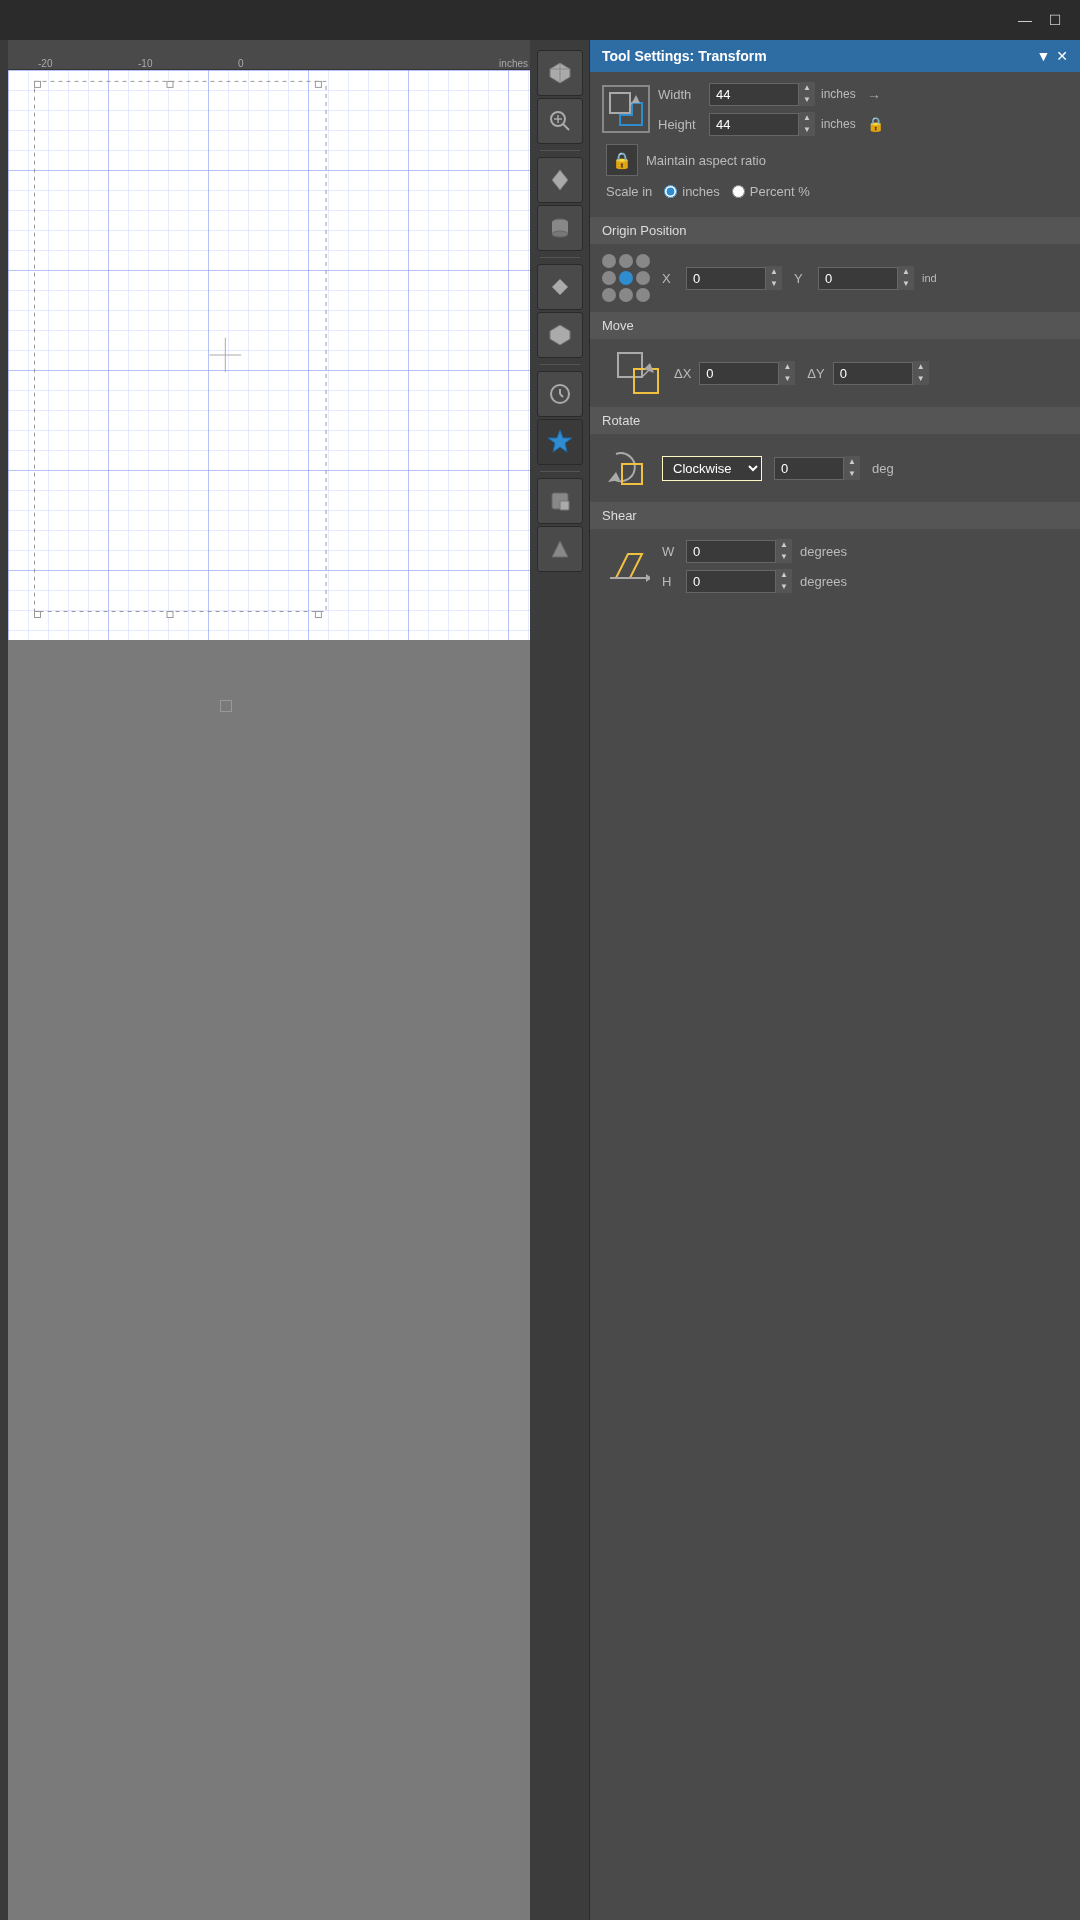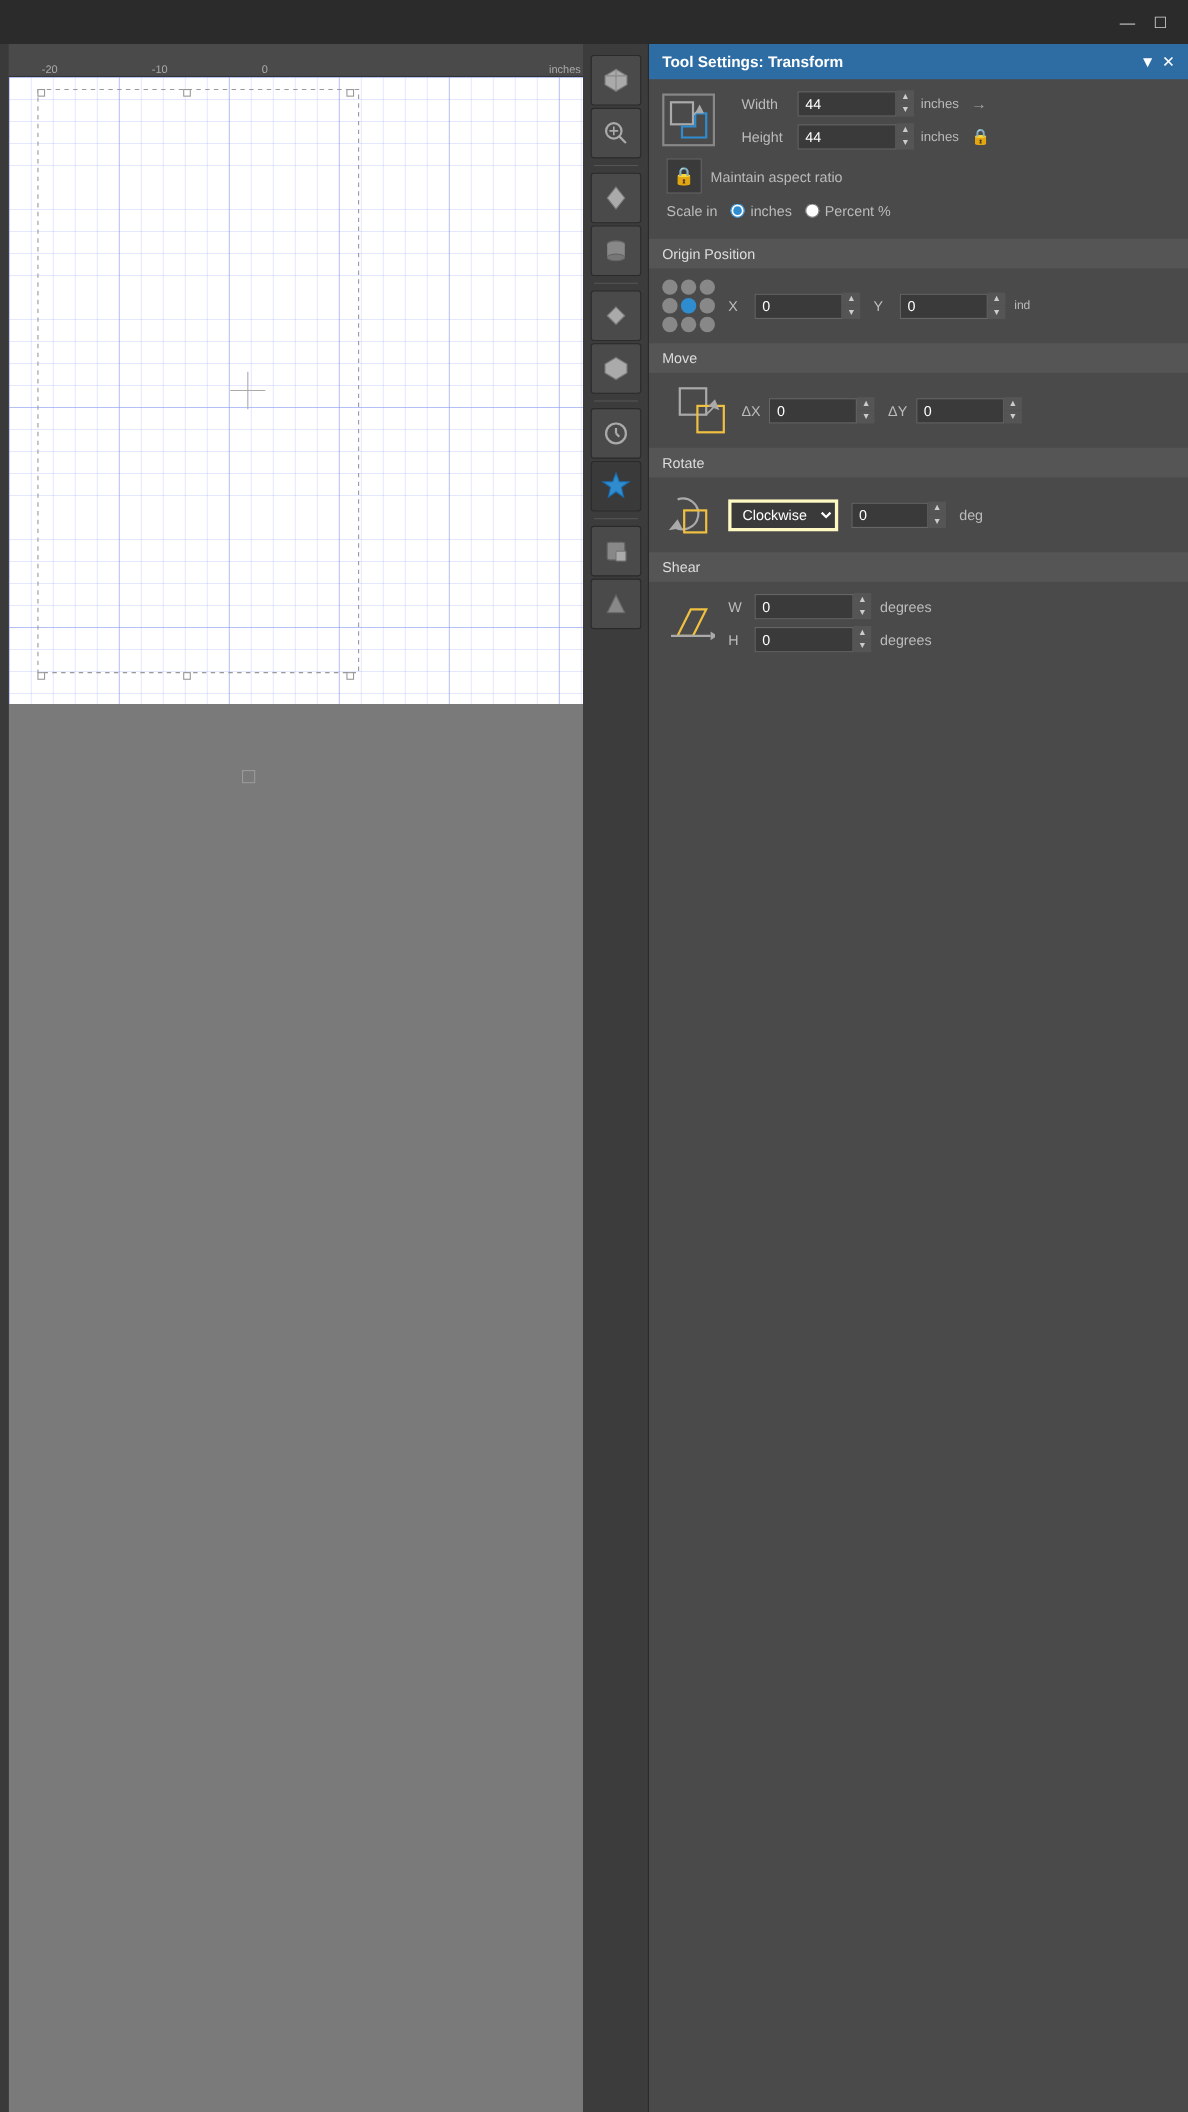"Width" .field-label { margin-left: 16px -> none }
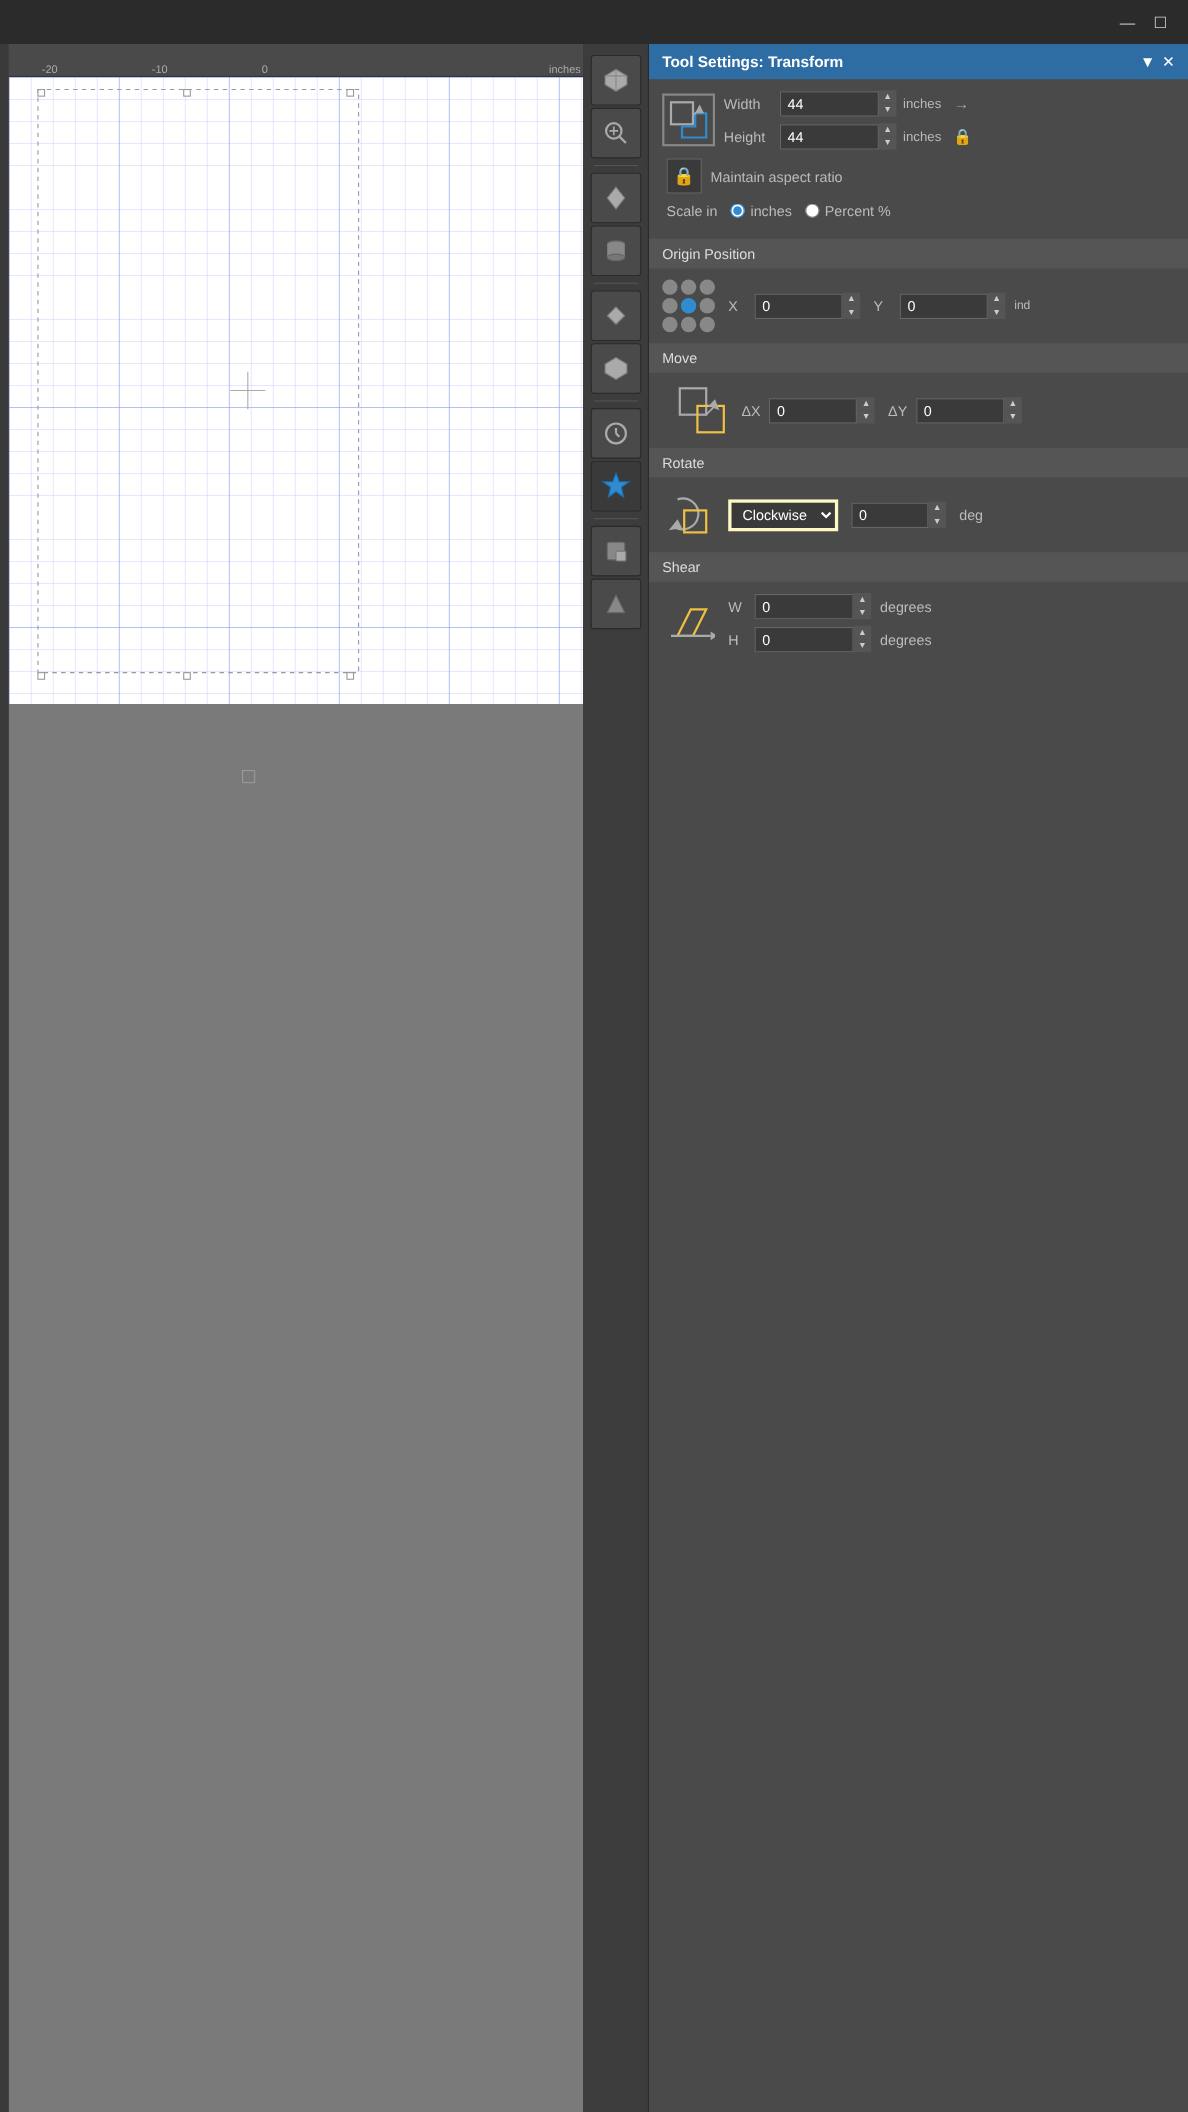"Clockwise" .rotate-select { border: 3px solid #fef9c3 -> 1px solid #fef9c3 }
